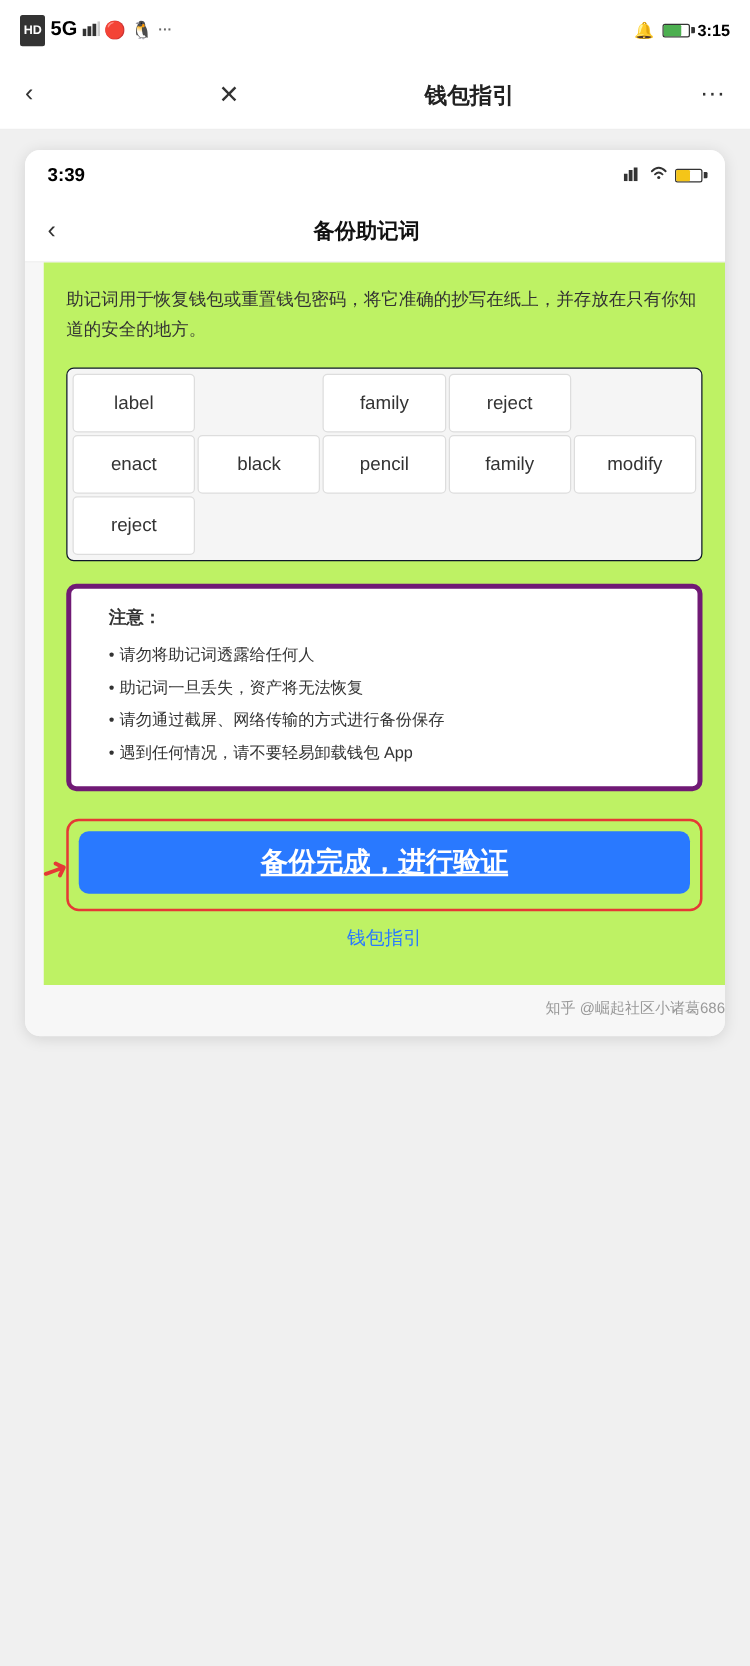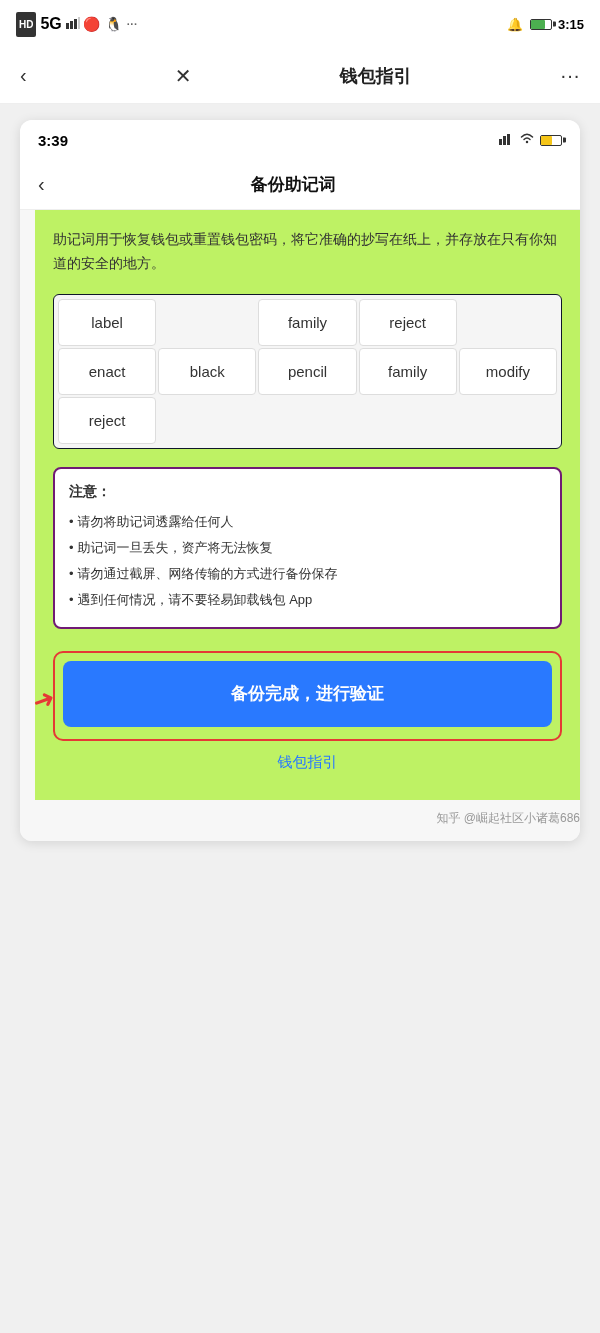"注意：" .warning-box { border: 2px solid #701a75 -> 4px solid #701a75; padding: 14px 14px -> 14px 30px }
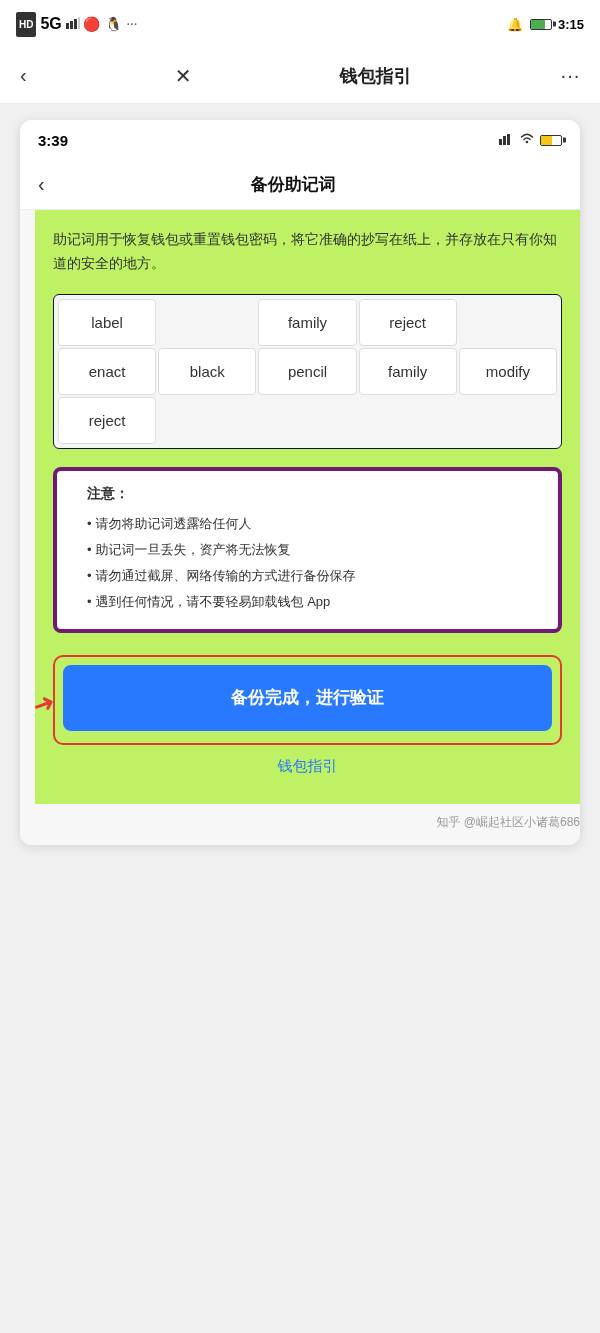"备份完成，进行验证" .confirm-btn { font-size: 17px -> 22px; height: 66px -> 50px; text-decoration: none -> underline }
